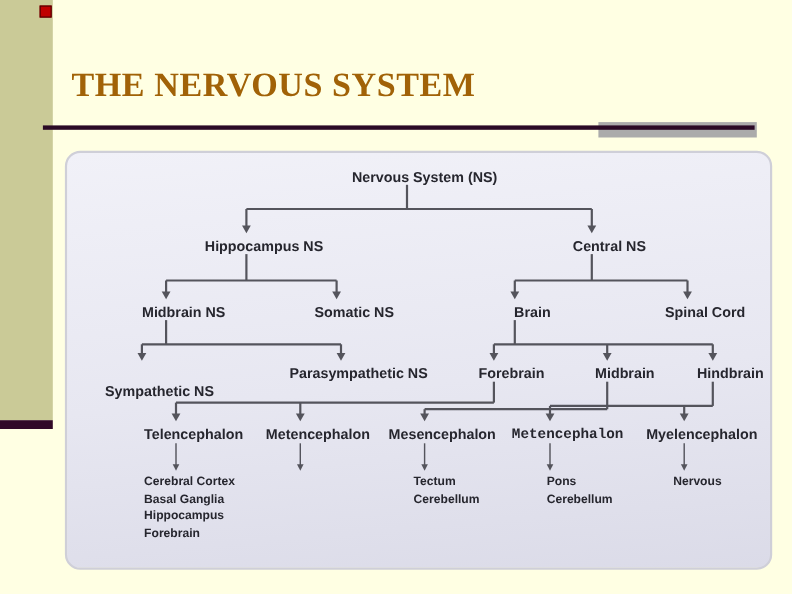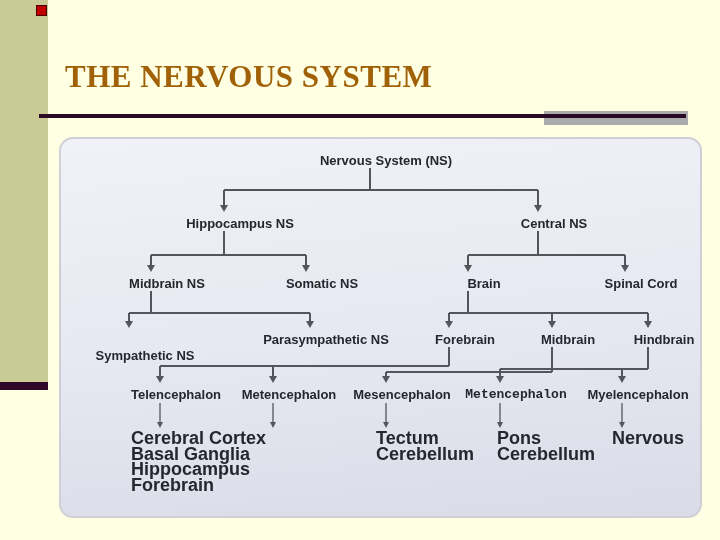"Cerebral Cortex" .leaf-list { font-size: 18px -> 11px }
